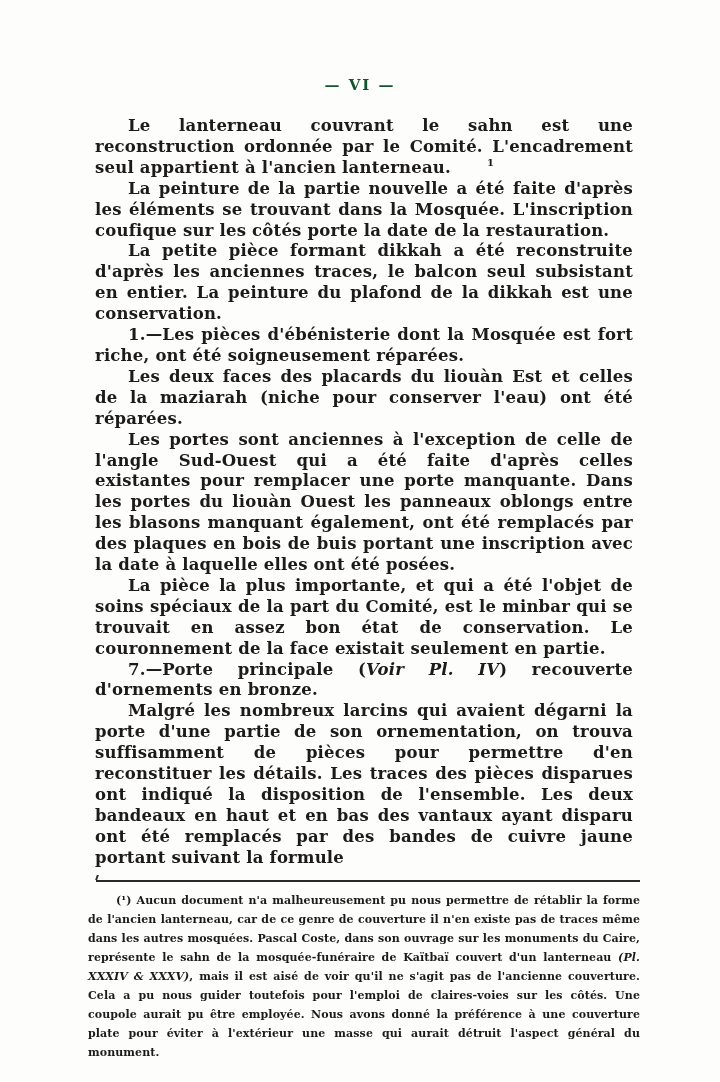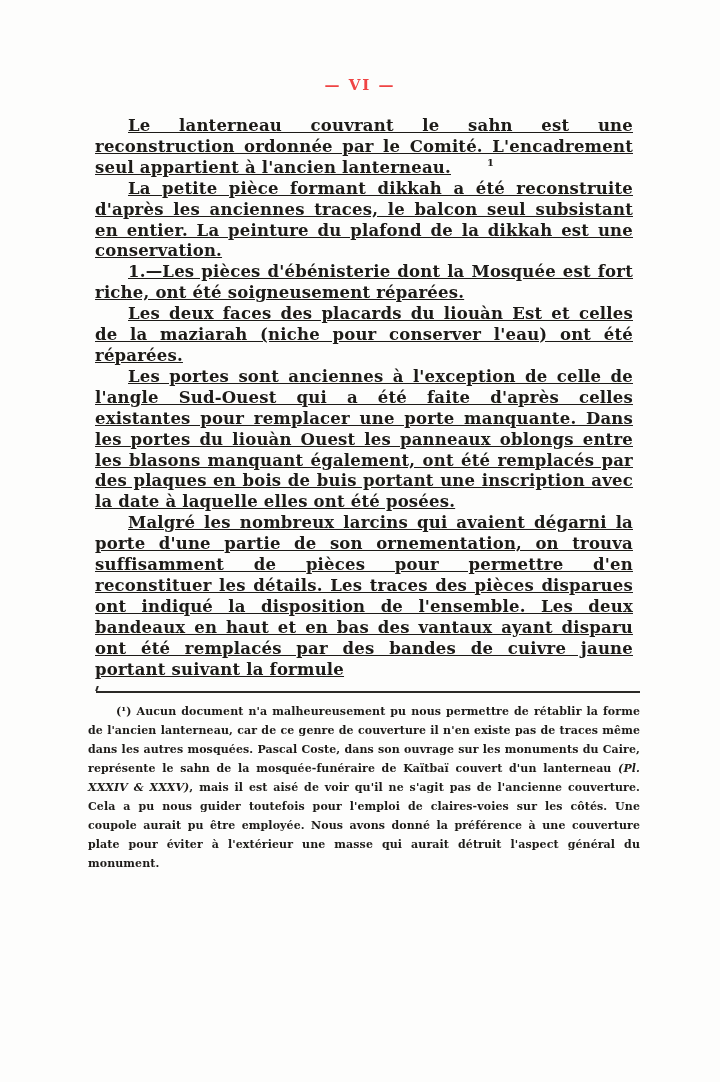"— VI —" .page-header { color: #ef4444 -> #14532d }
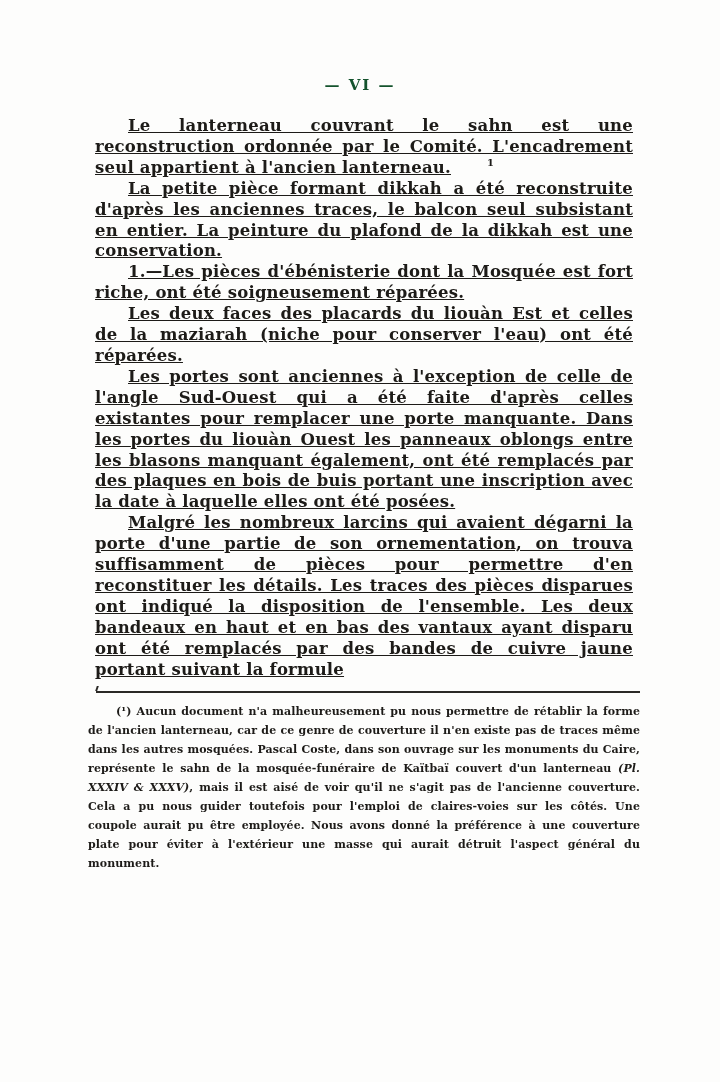"Le lanterneau couvrant le sahn" .body-column { text-decoration: underline -> none }
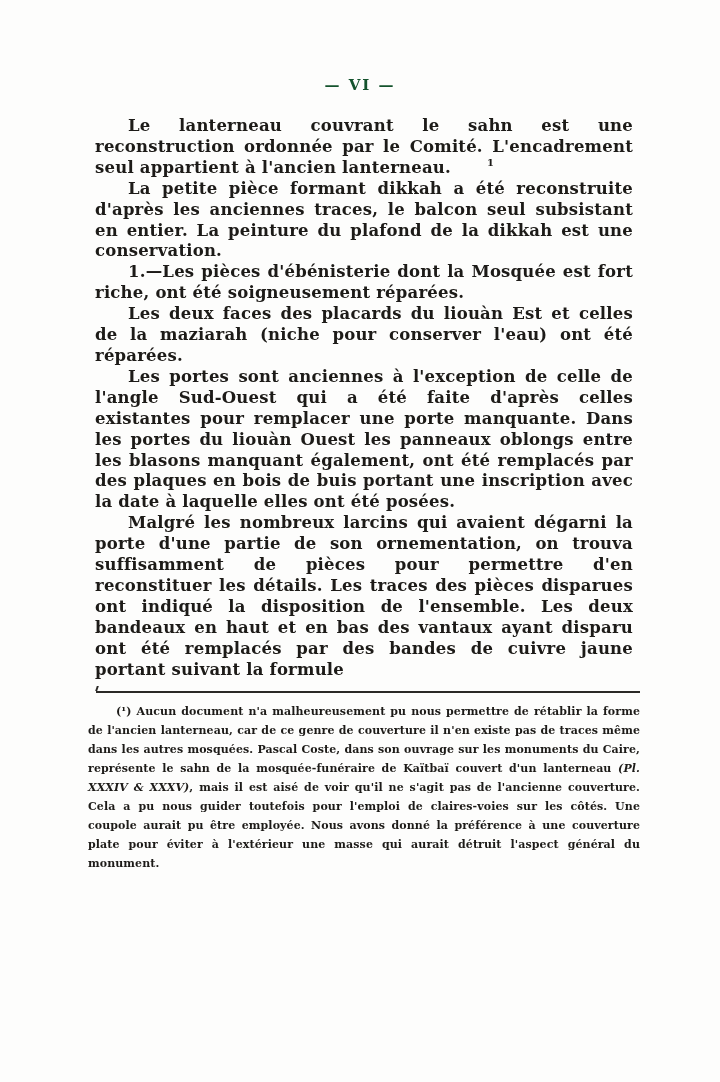"La peinture de la partie" p { html: none -> <p>La peinture de la partie nouvelle a été faite d'après les éléments se trouvant dans la Mosquée. L'inscription coufique sur les côtés porte la date de la restauration.</p> }
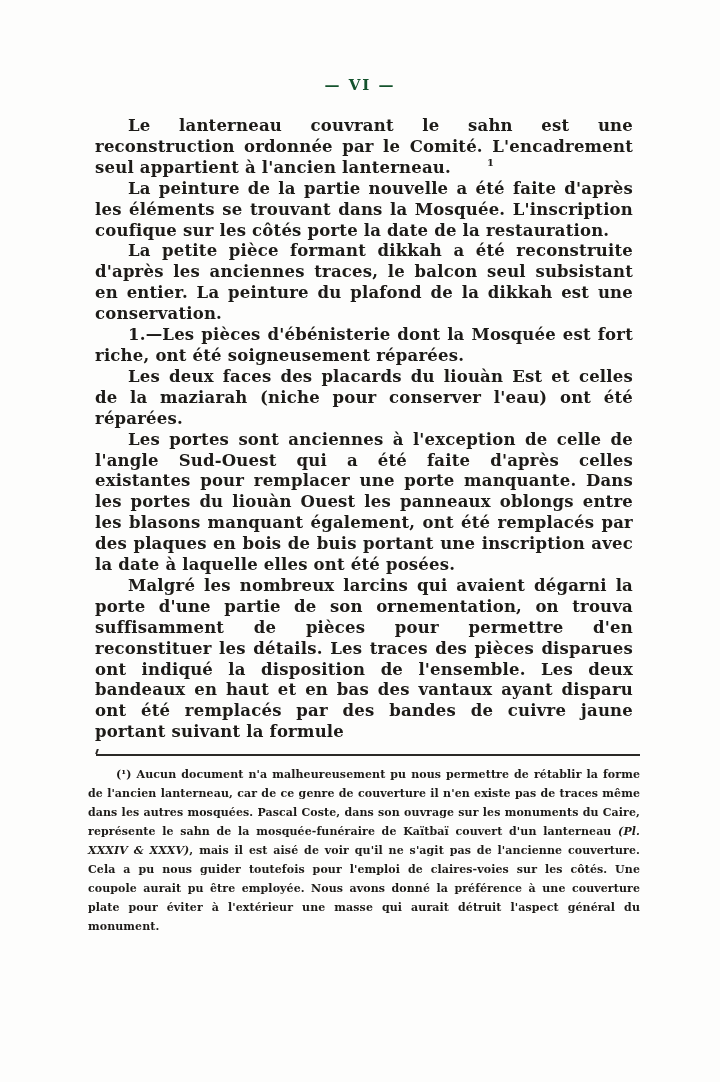"La pièce la plus importante," p { html: none -> <p>La pièce la plus importante, et qui a été l'objet de soins spéciaux de la part du Comité, est le minbar qui se trouvait en assez bon état de conservation. Le couronnement de la face existait seulement en partie.</p> }
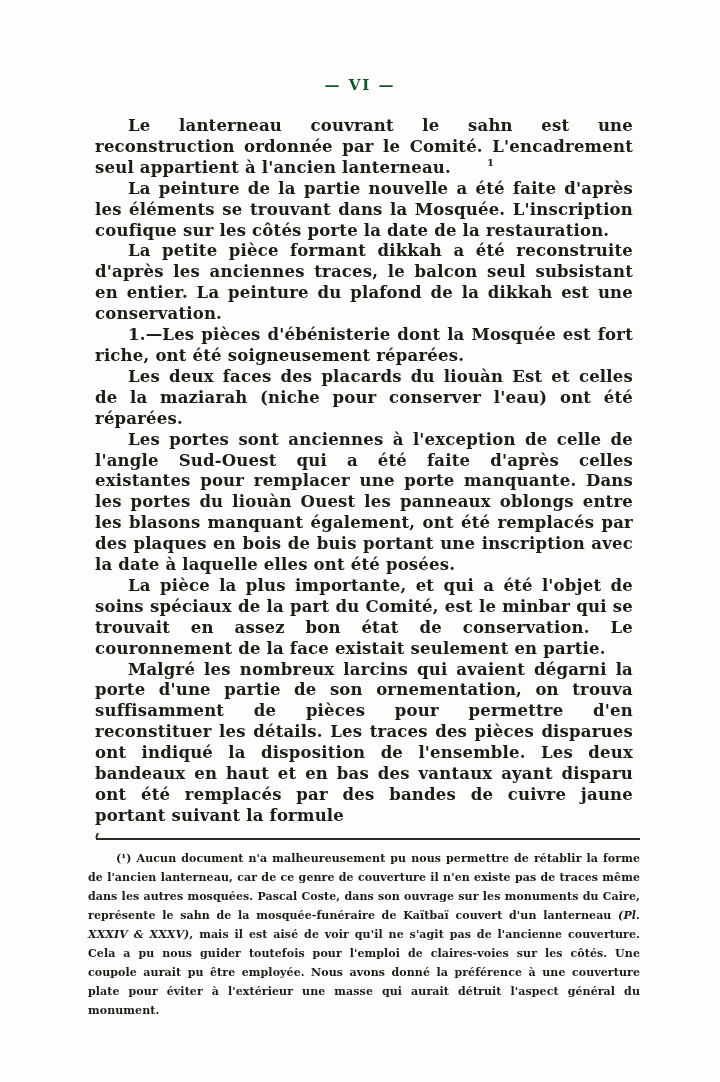"7.—Porte principale (Voir Pl. IV)" p { html: none -> <p><span>7.—Porte principale (</span><span>Voir Pl. IV</span><span>) recouverte d'ornements en bronze.</span></p> }
